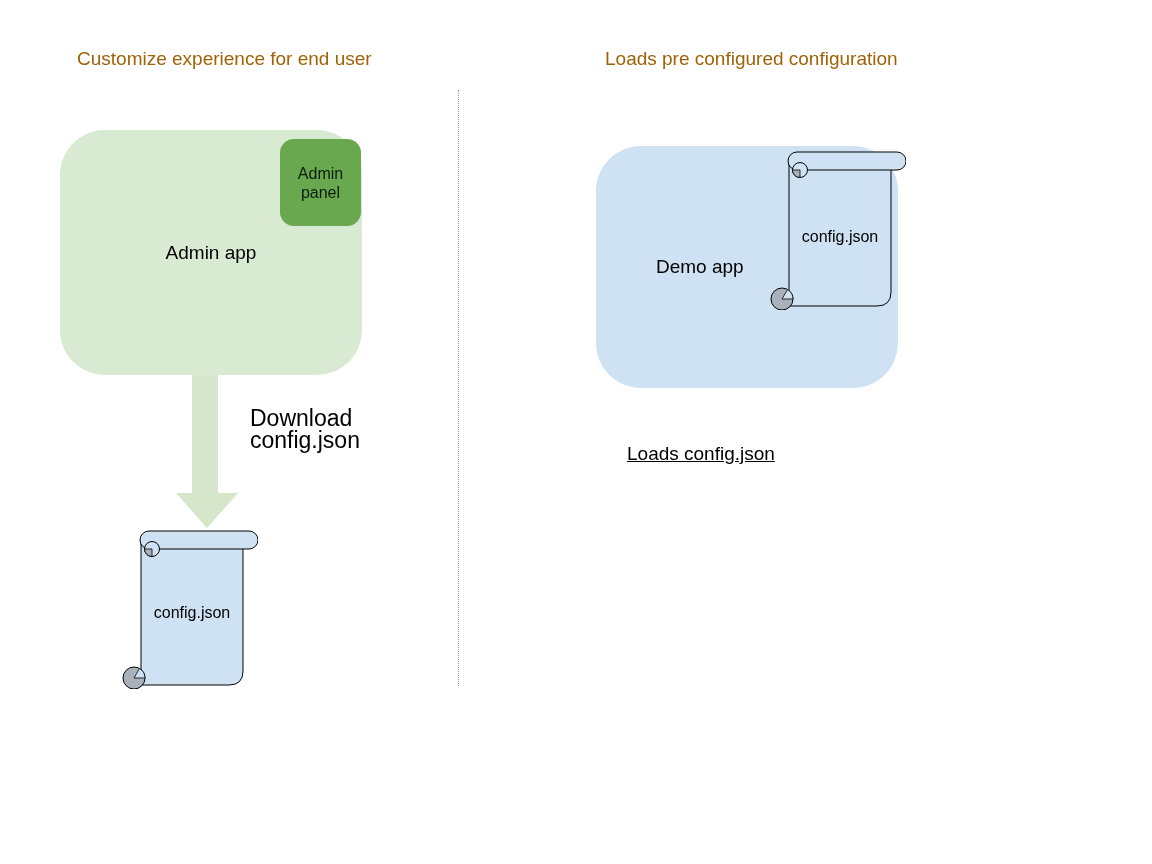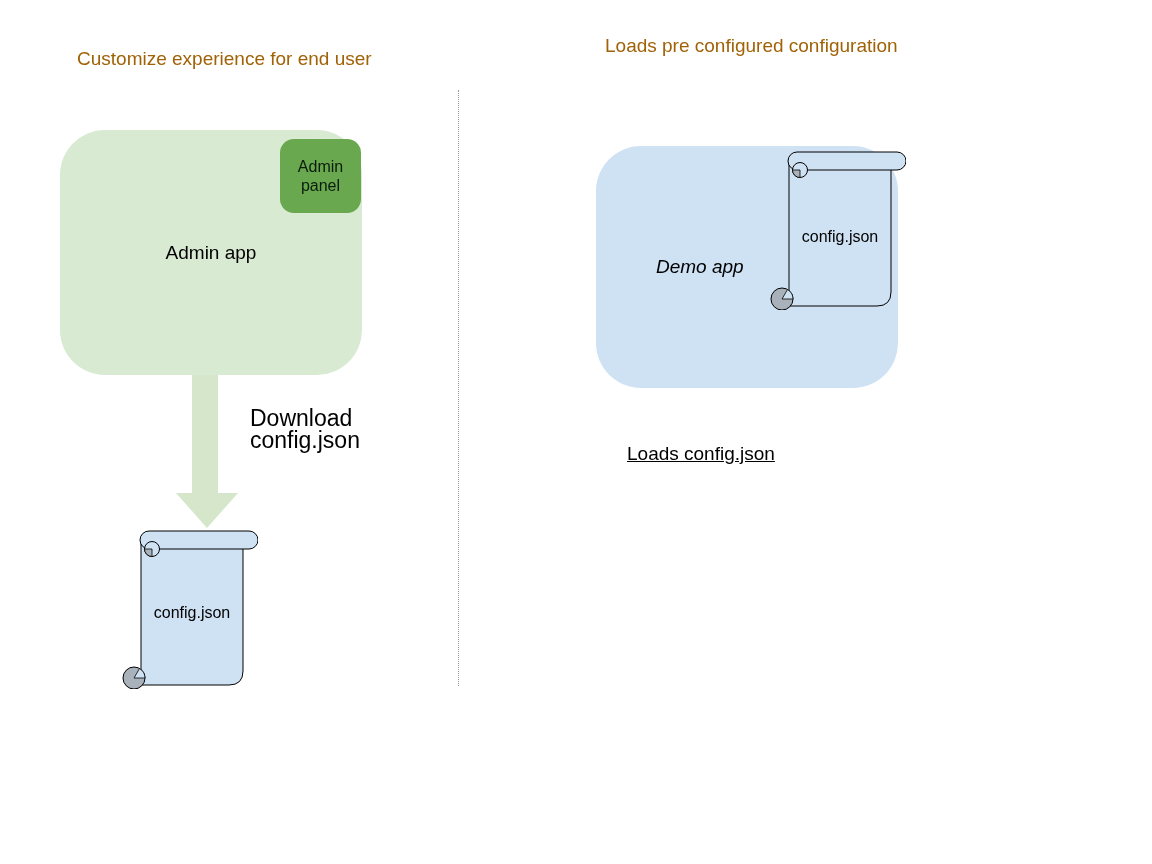"Loads pre configured configuration" .title-right { top: 34px -> 47px }
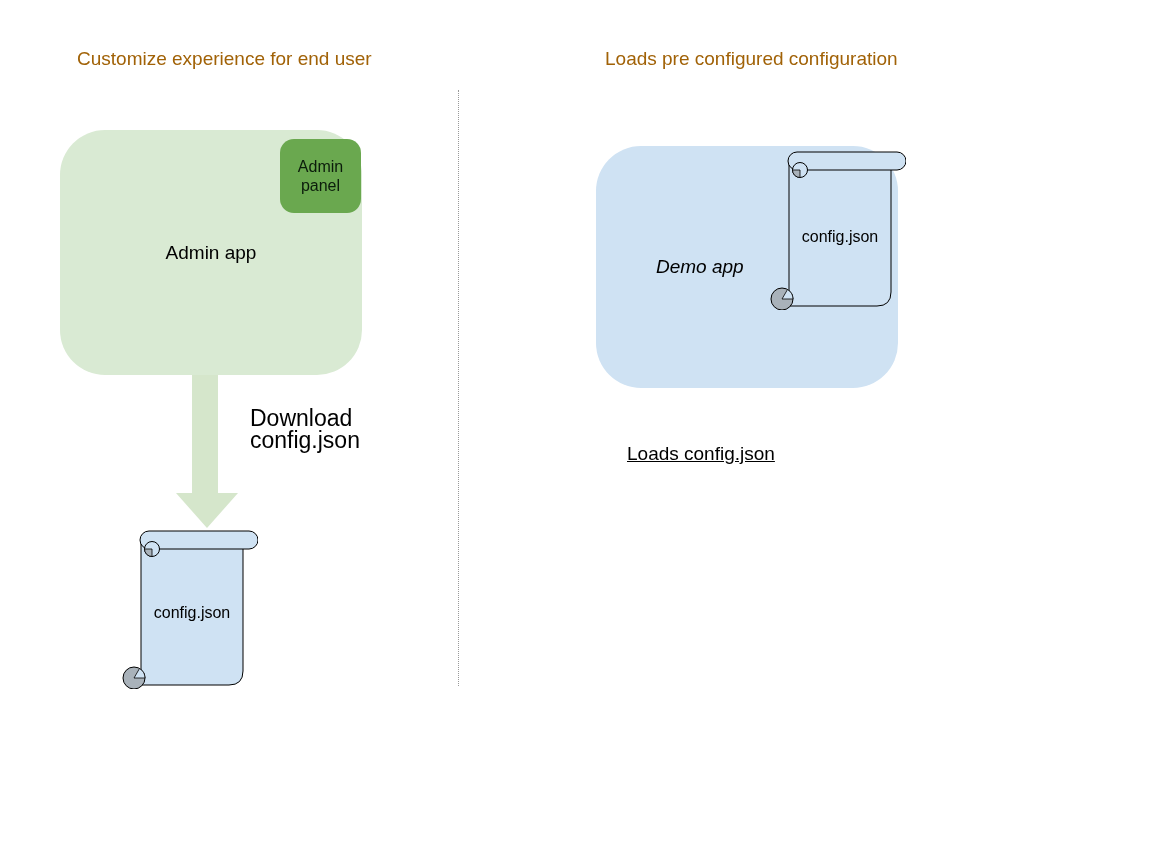"Admin panel" .admin-panel-box { height: 74px -> 87px }
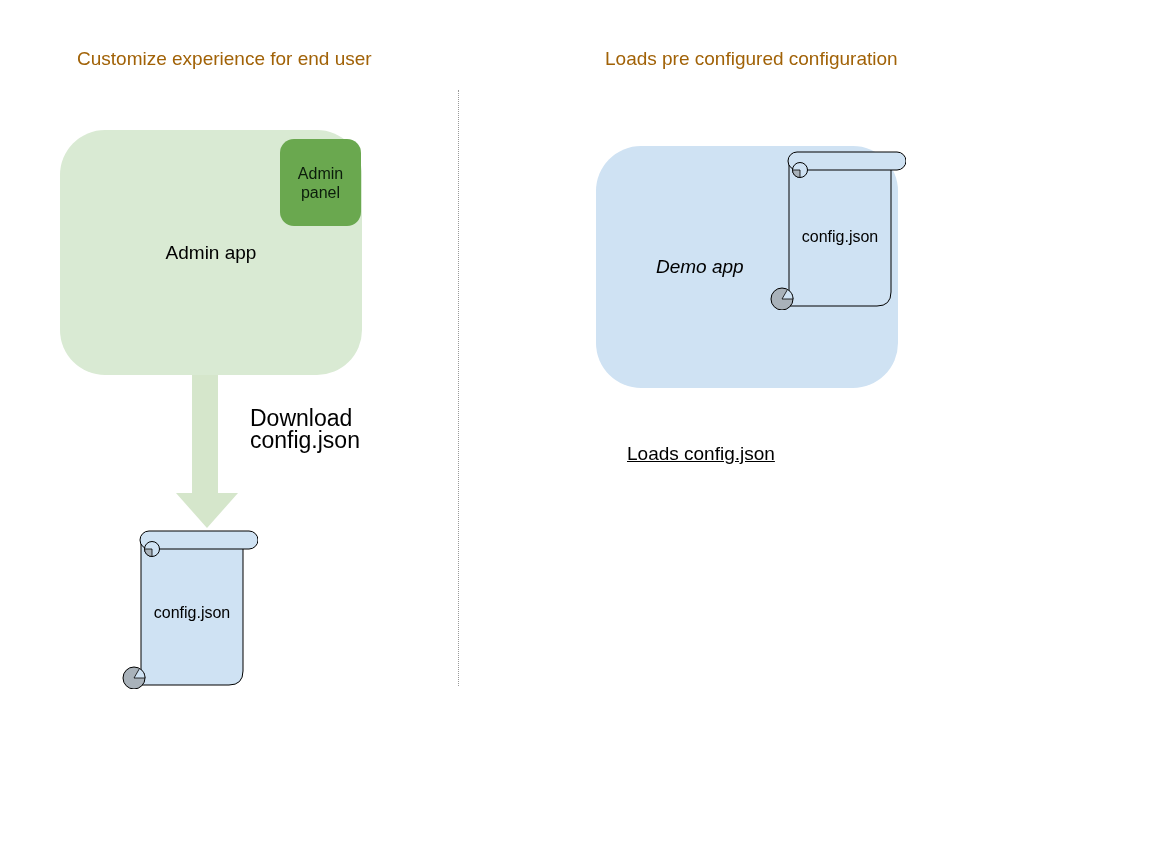"Demo app" .demo-app-label { font-style: italic -> none }
